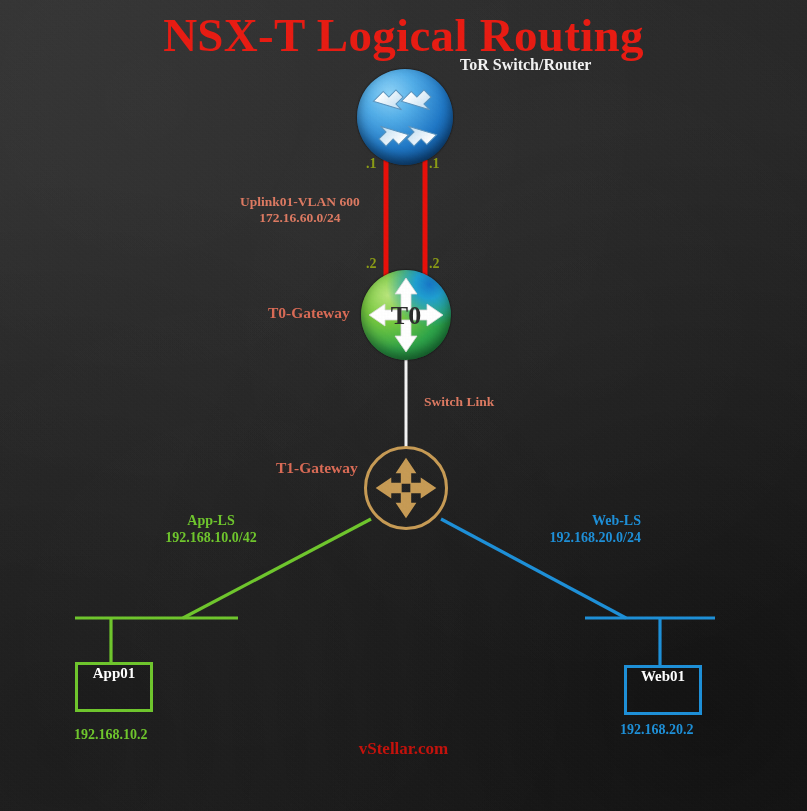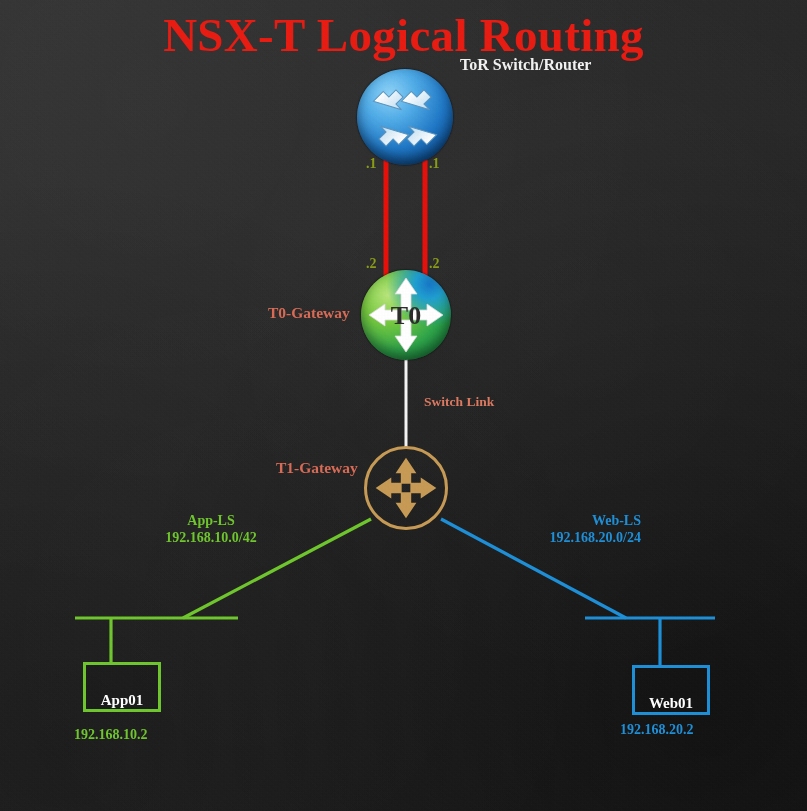"Uplink01-VLAN 600" div.lbl { html: none -> <div> <div>Uplink01-VLAN 600</div> <div>172.16.60.0/24</div> </div> }
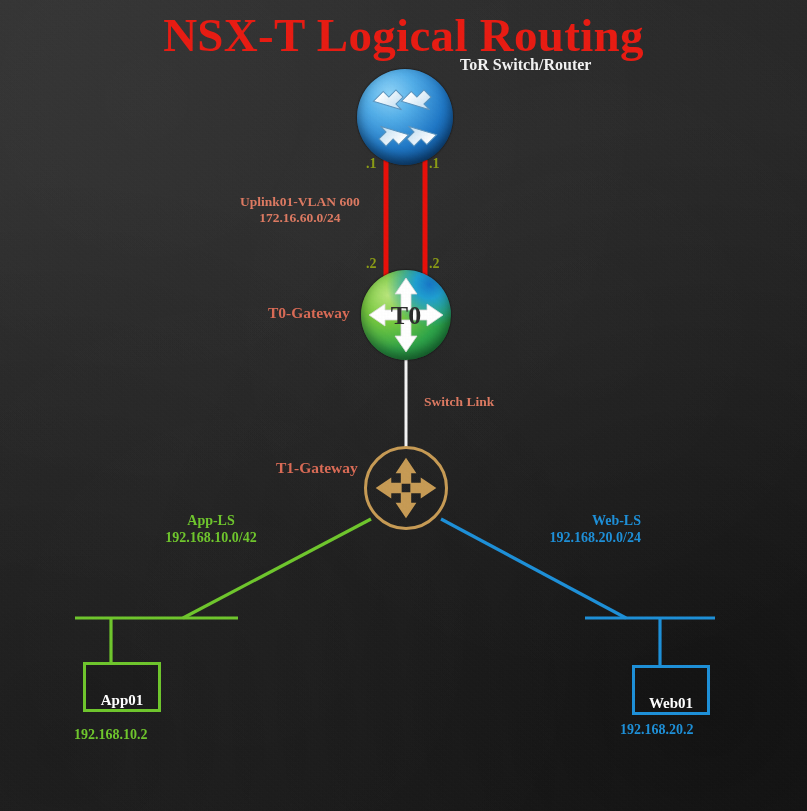"App01" .vm-box { align-items: flex-end -> flex-start; margin-left: 8px -> none }
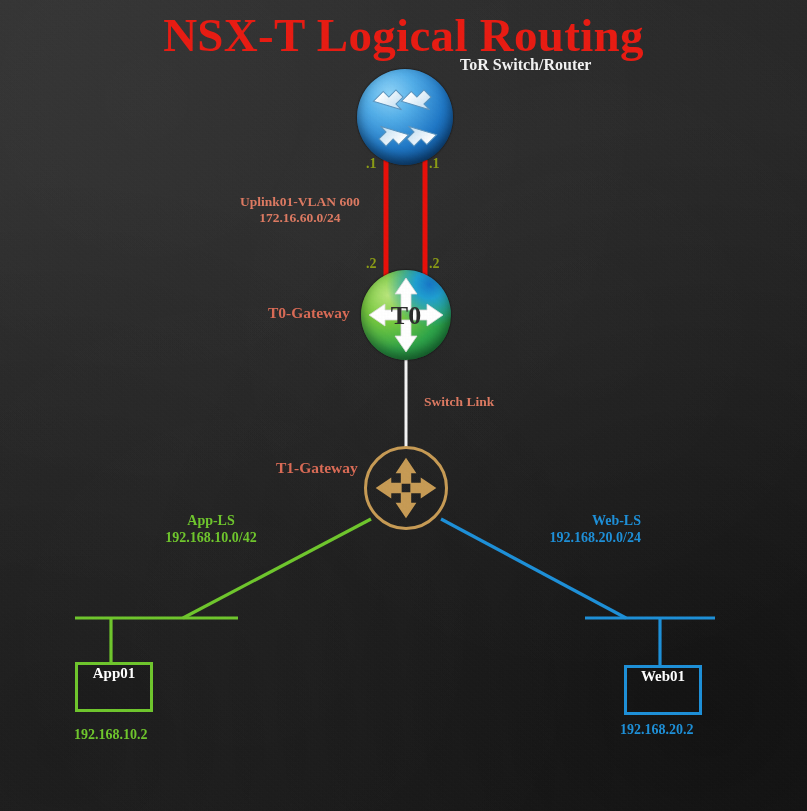"vStellar.com" div.lbl { html: none -> <div>vStellar.com</div> }
